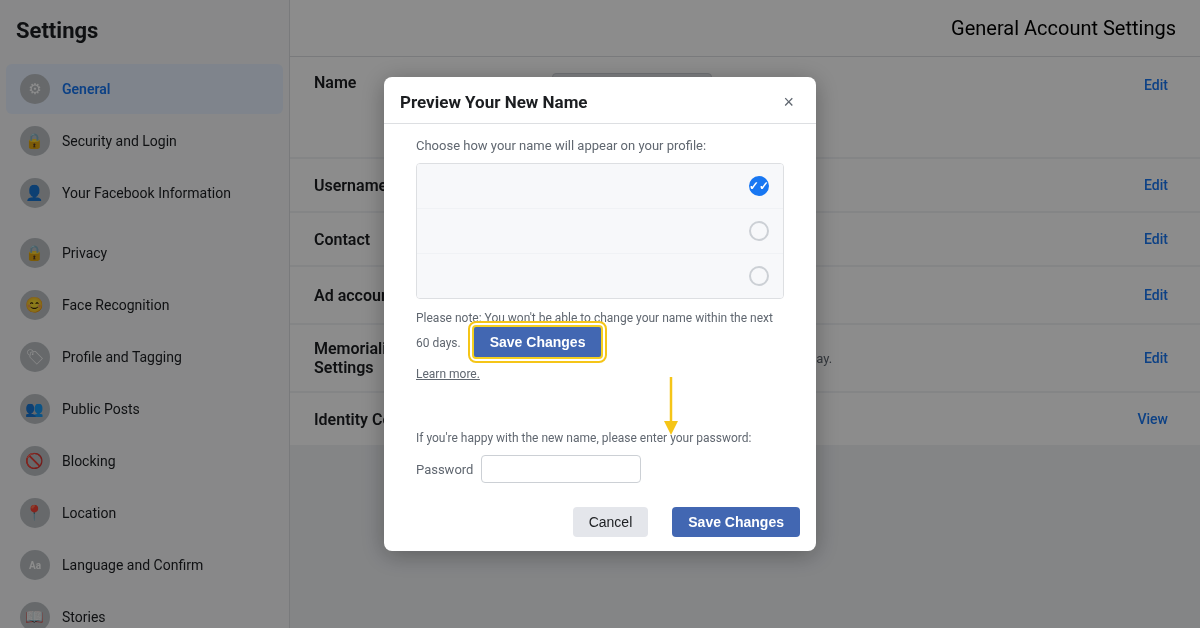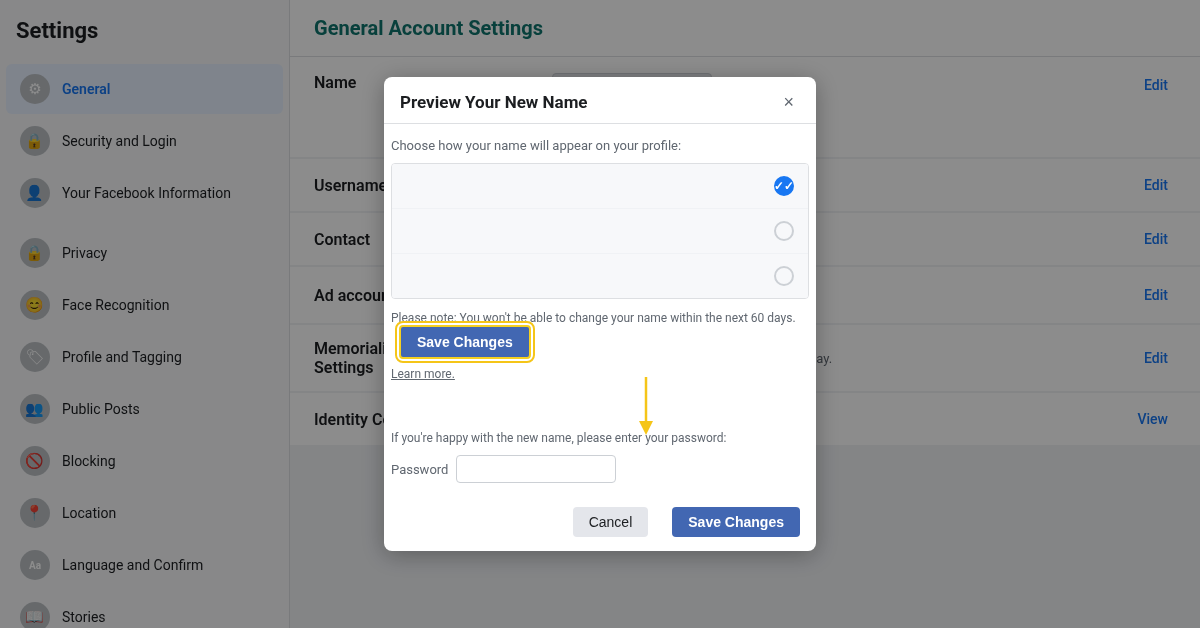"General Account Settings" .main-header h2 { color: #0f766e -> #000000; font-weight: 700 -> 400; text-align: none -> right }
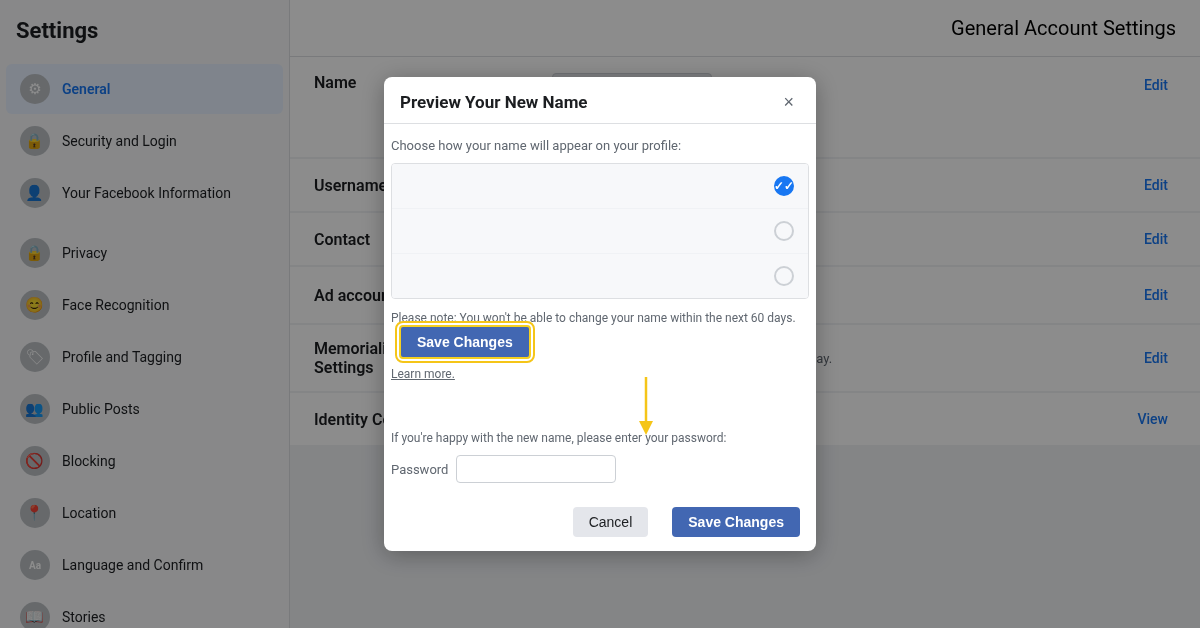"Choose how your name will" .modal-body { padding: 14px 7px -> 14px 32px }
